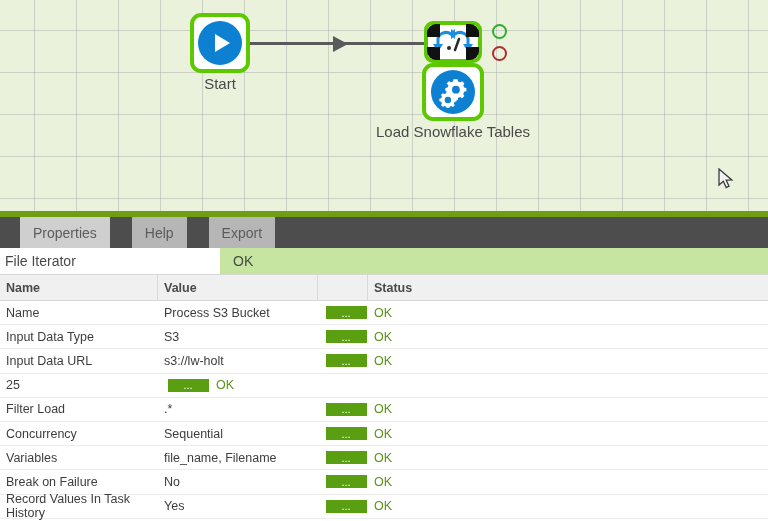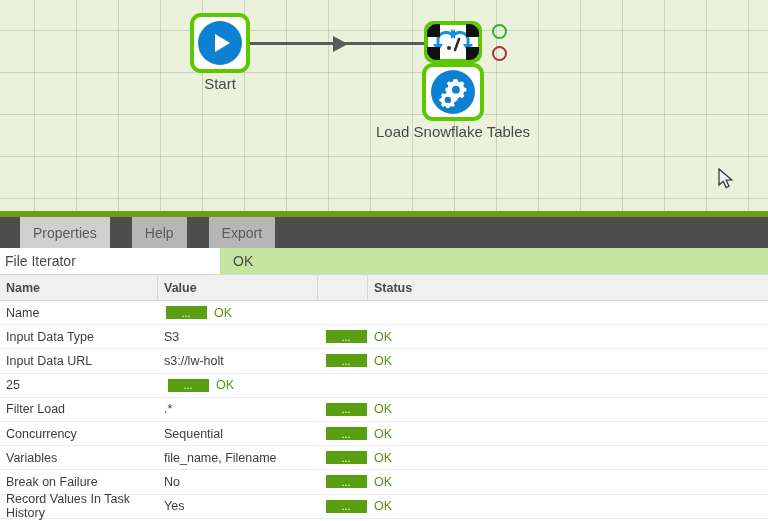"Process S3 Bucket" div.td { html: none -> <div>Process S3 Bucket</div> }
